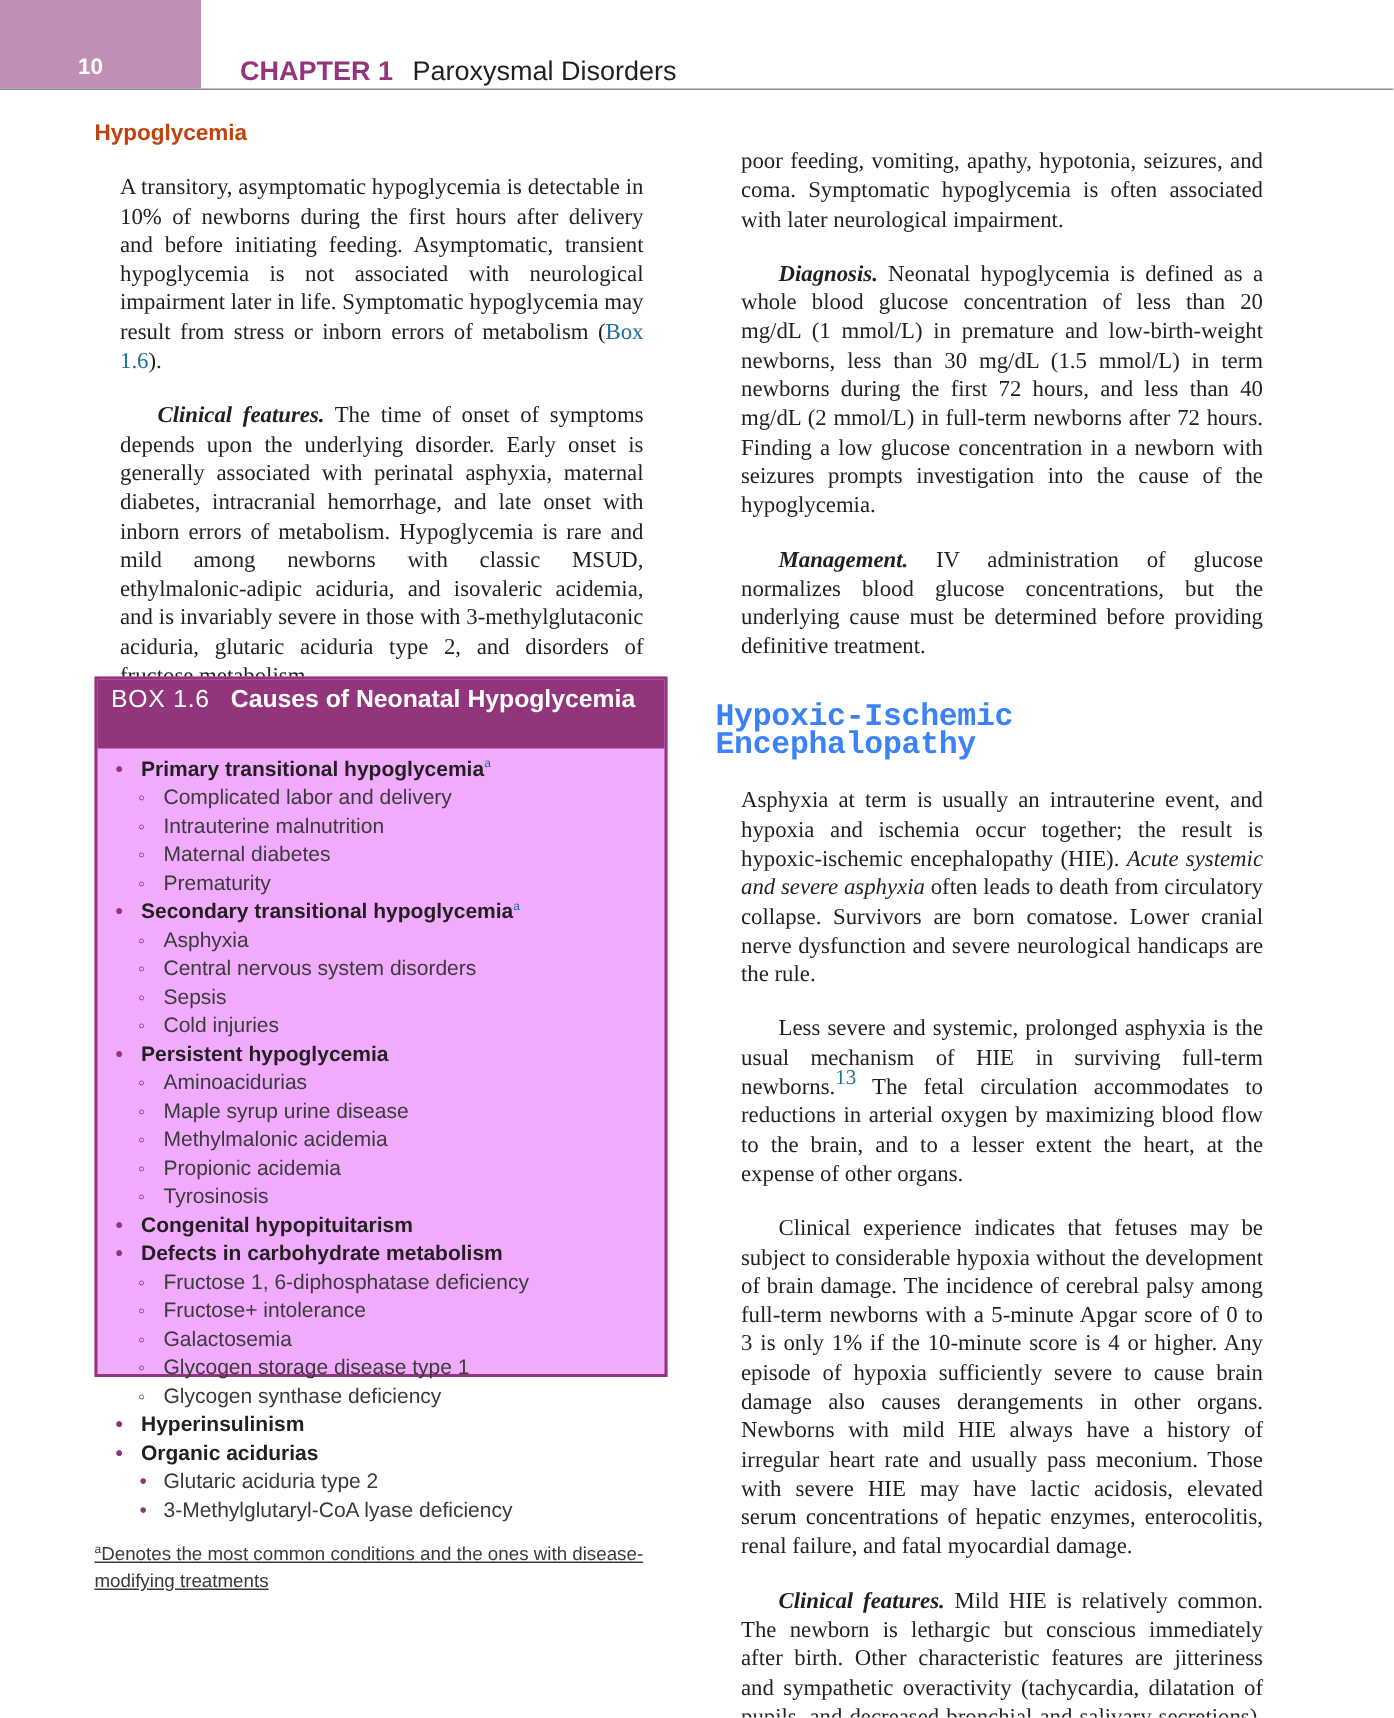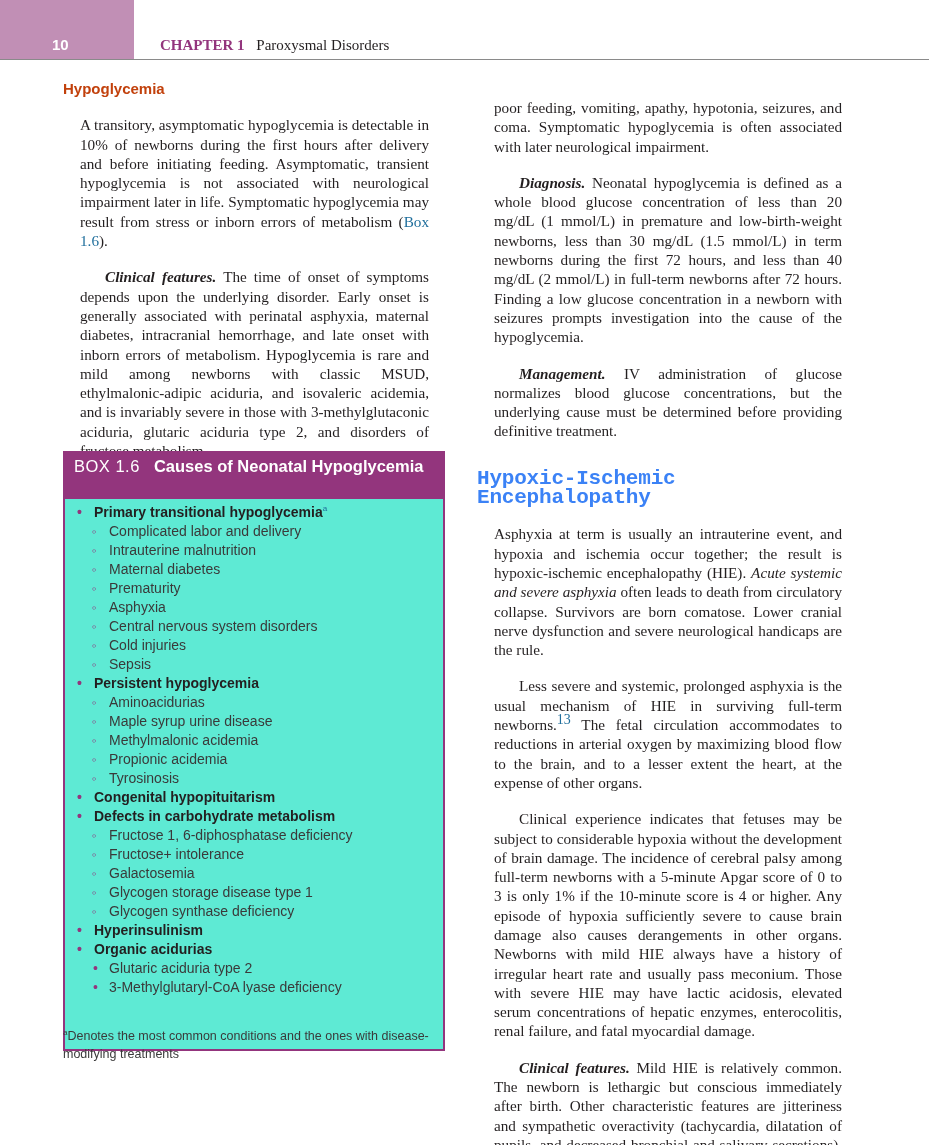"CHAPTER 1 Paroxysmal Disorders" .running-head { font-family: Liberation Serif, serif -> Liberation Sans, sans-serif; font-size: 15px -> 18px }
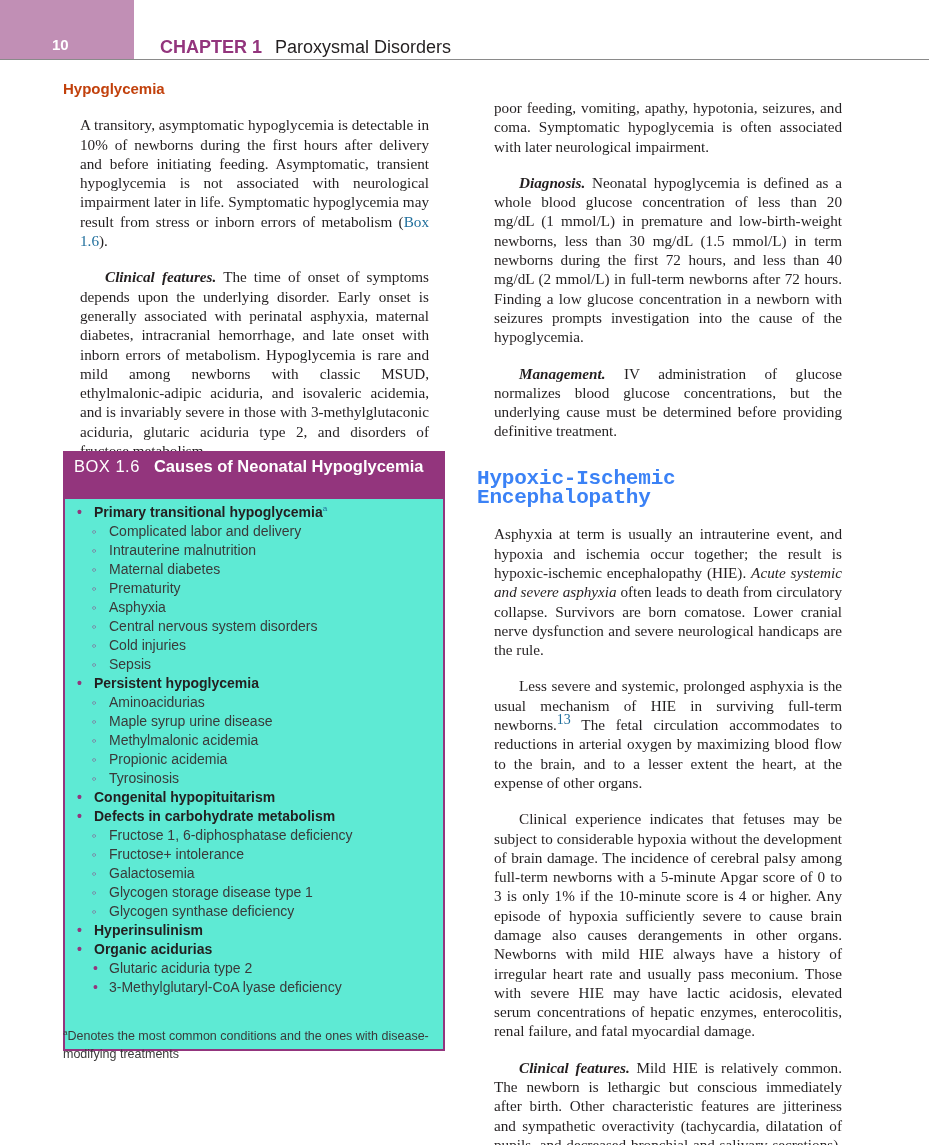"BOX 1.6 Causes of Neonatal" .box { background: #5eead4 -> #f0abfc; height: 600px -> 467px }
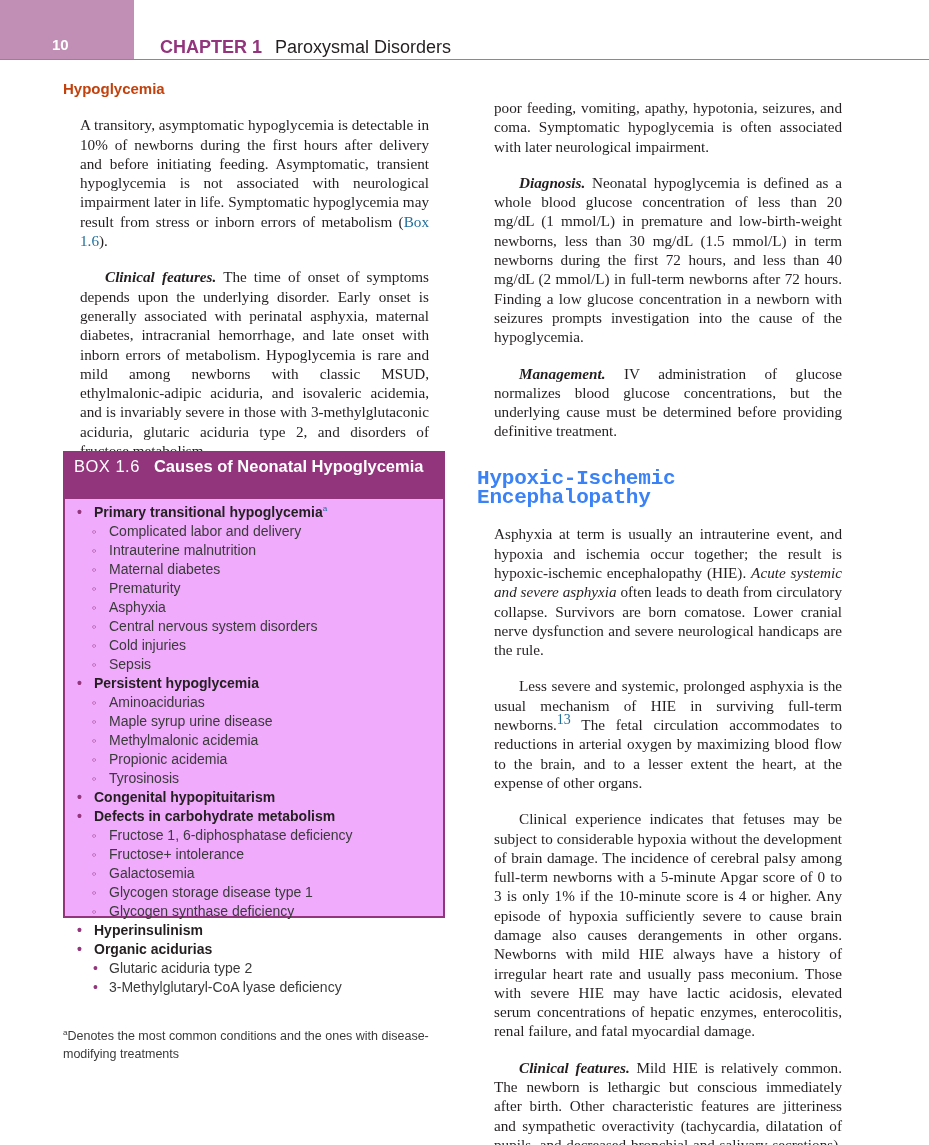"Secondary transitional hypoglycemiaa" li.l1 { html: none -> <li><span>Secondary transitional hypoglycemia</span><sup>a</sup></li> }
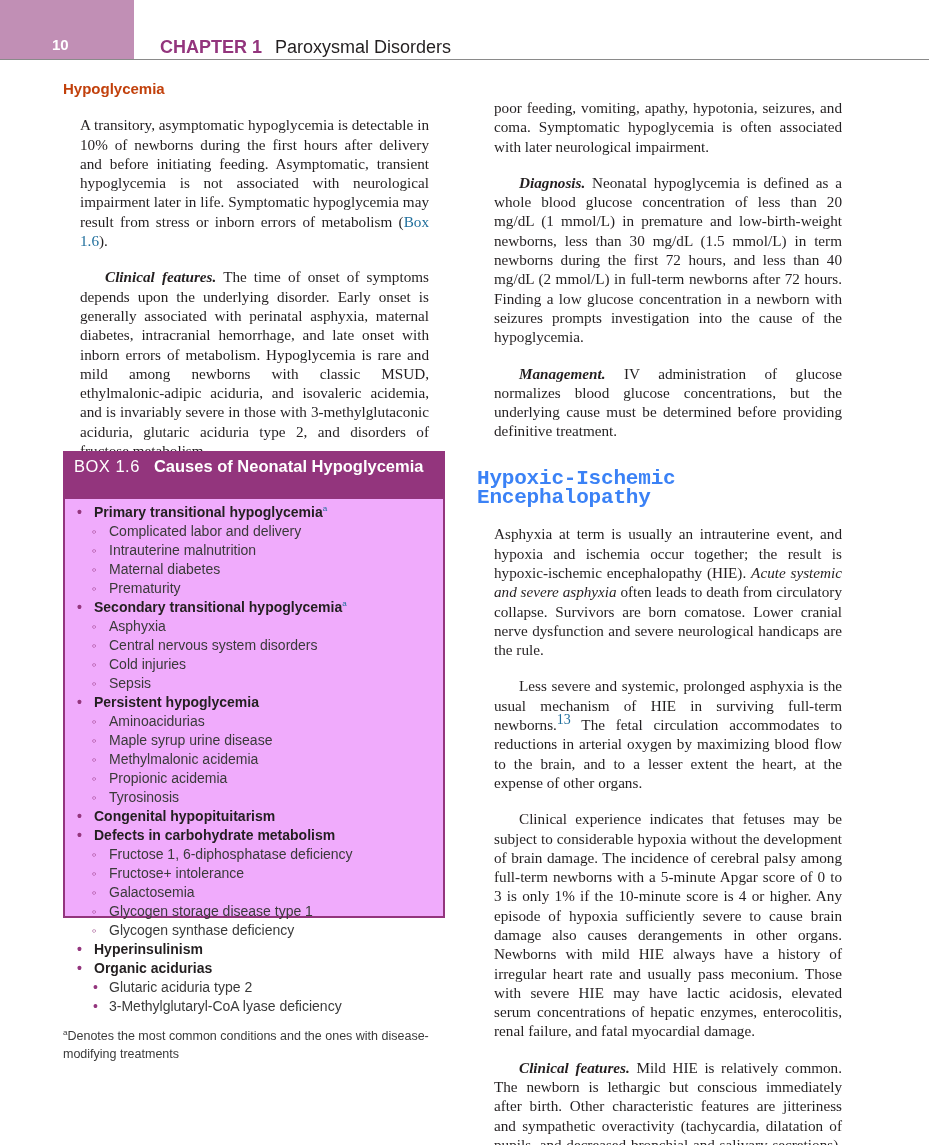"Cold injuries" li.l2 { order: before "Sepsis" -> after "Sepsis" }
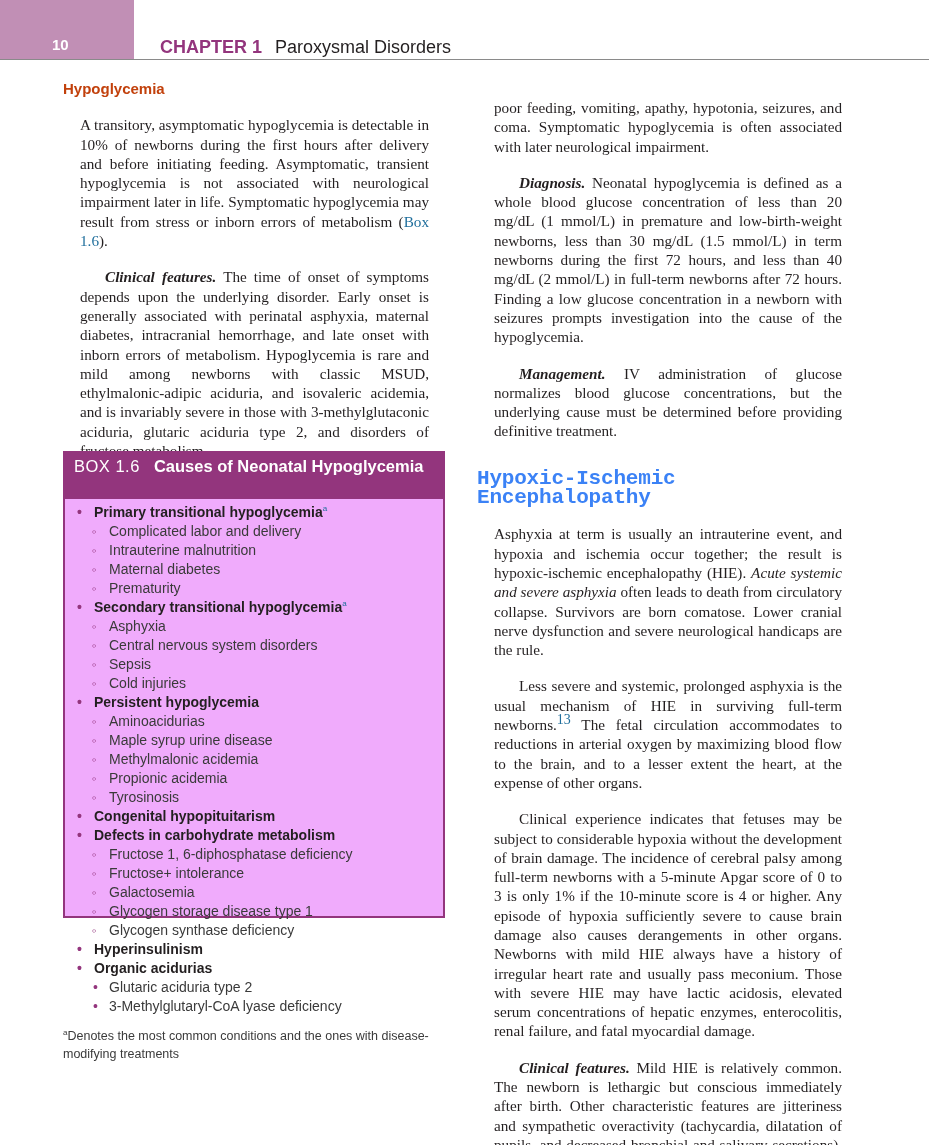"aDenotes the most common conditions" .box-footnote { text-decoration: none -> underline }
